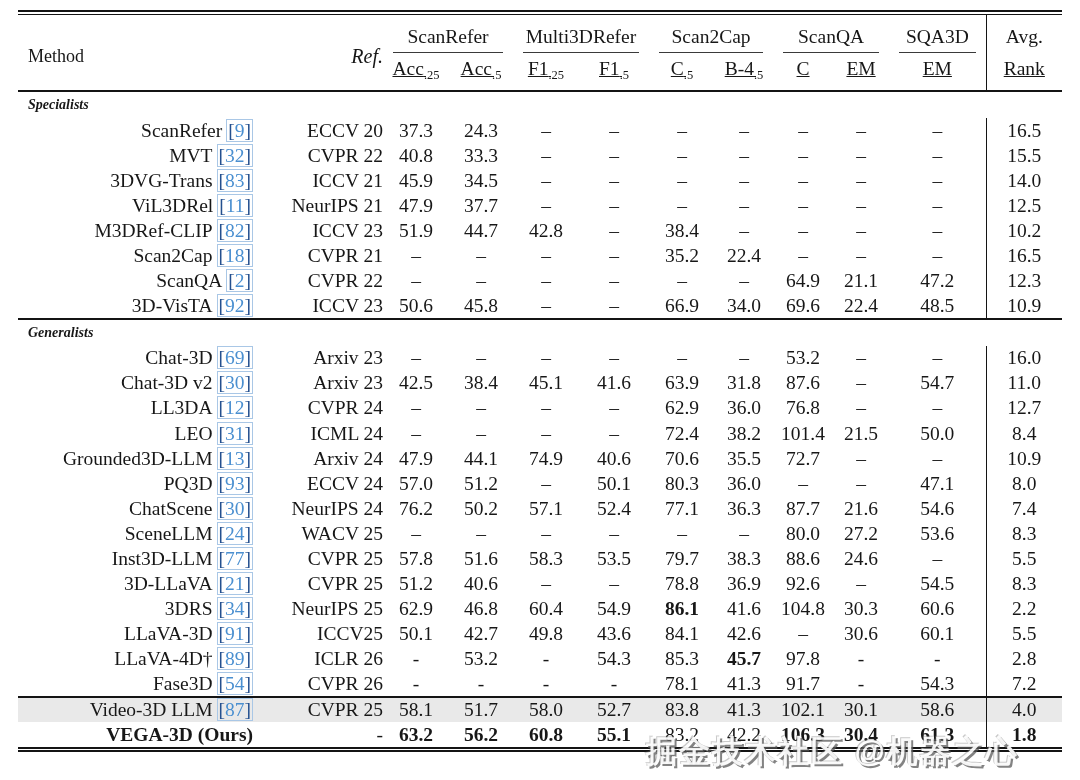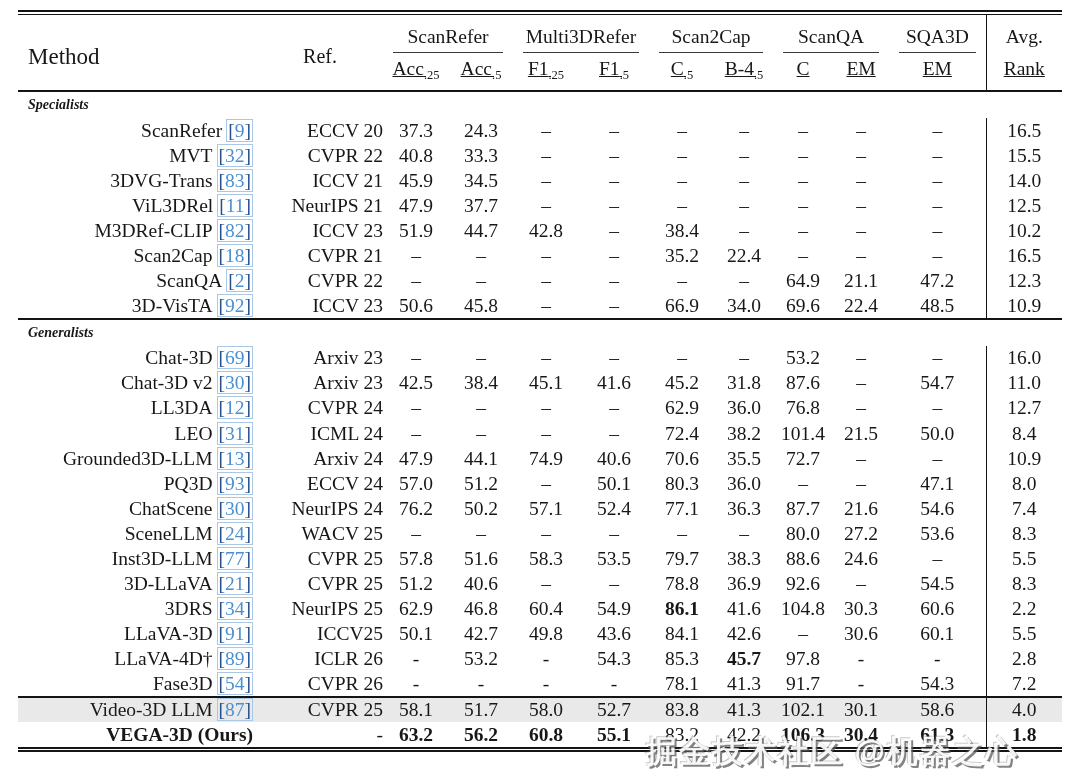"Method" th.method-h { font-size: 23px -> 18px }
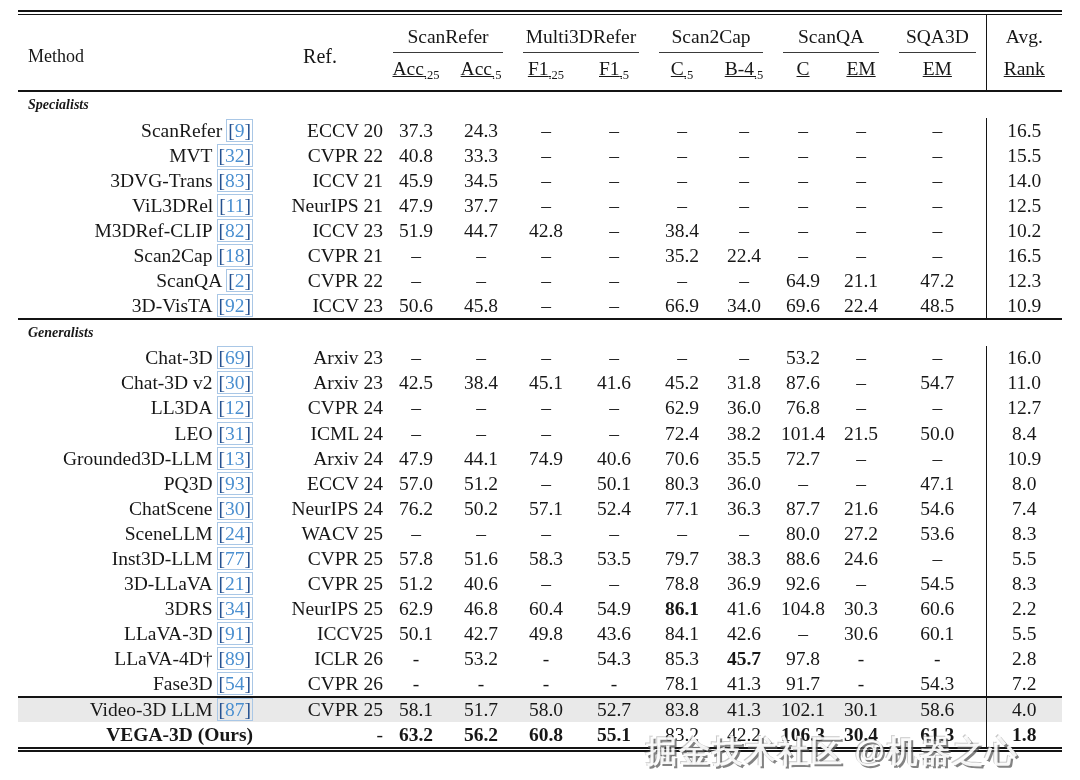"Ref." th.ref-h { font-style: none -> italic; text-align: center -> right }
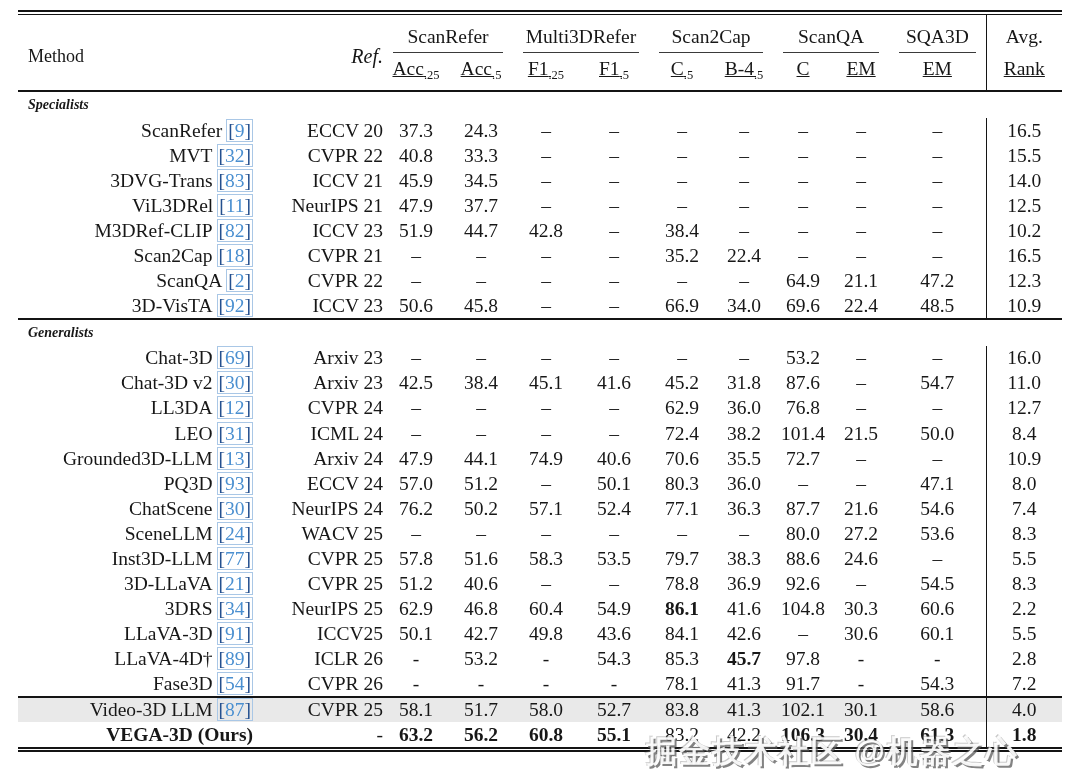"45.2" td { text: 45.2 -> 63.9 }
